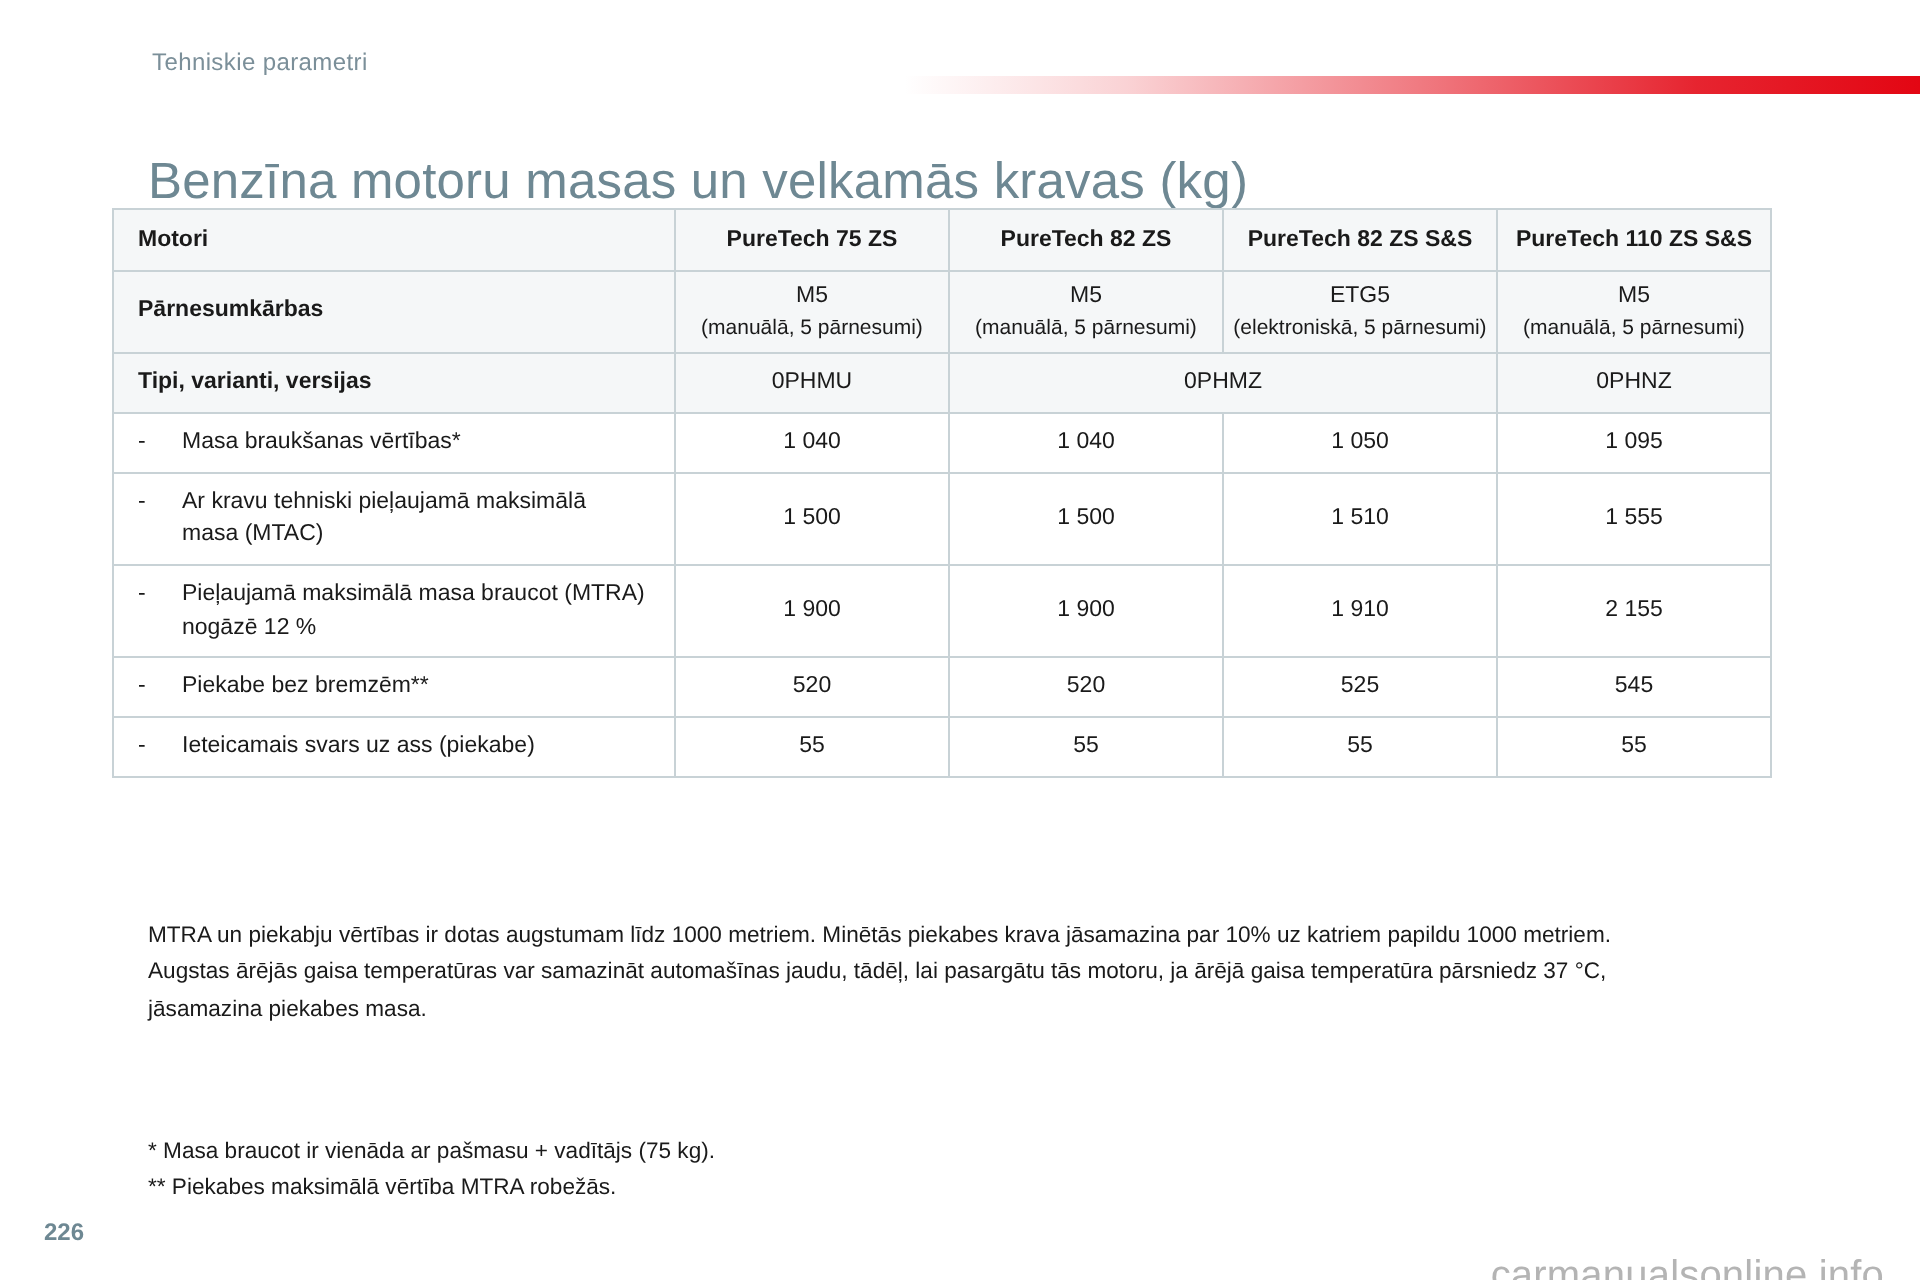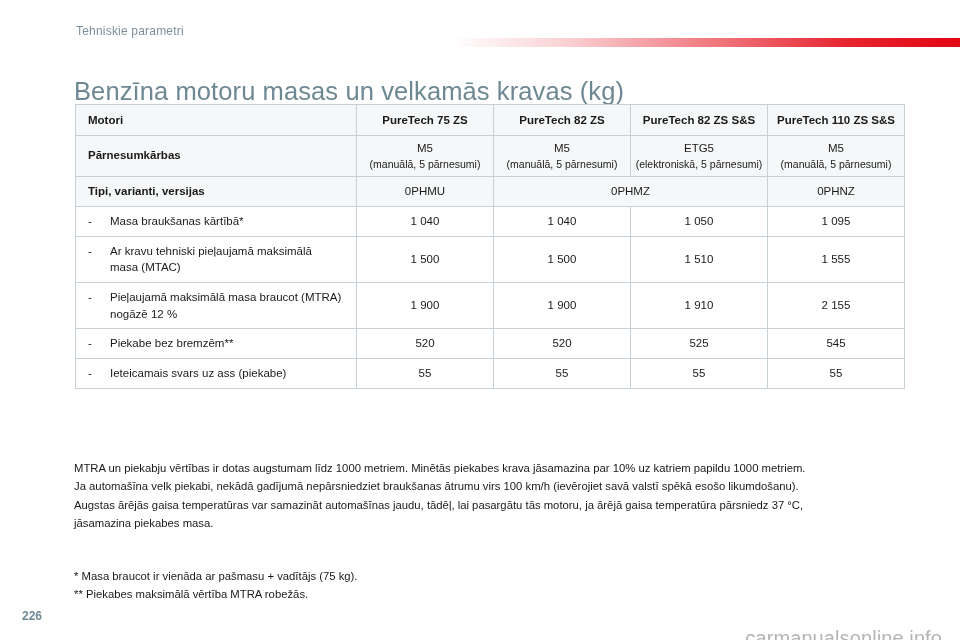"Motori" .spec-table { left: 75px -> 56px }
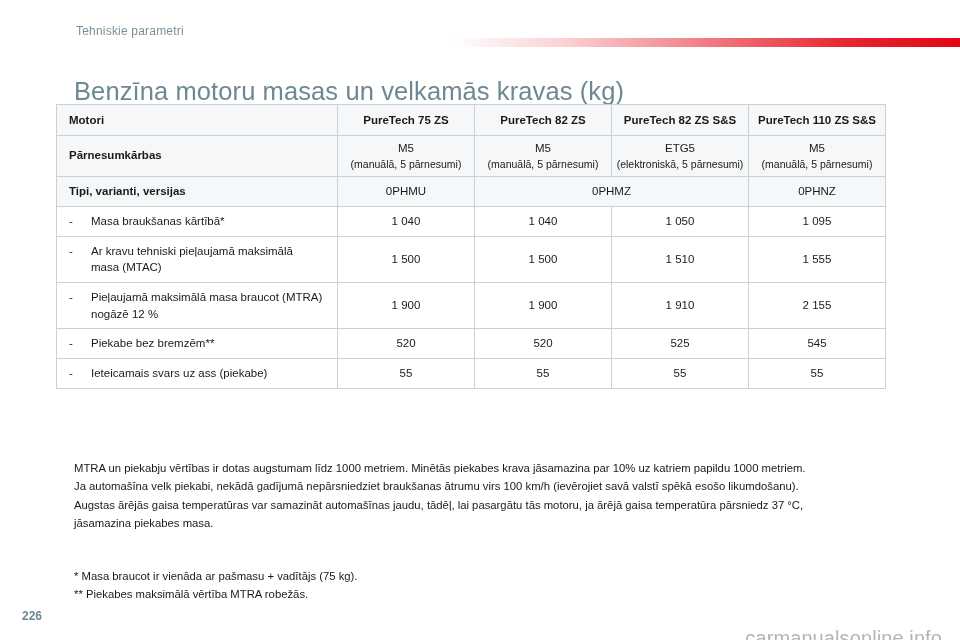"Masa braukšanas kārtībā*" span.lbl-text { text: kārtībā -> vērtības }
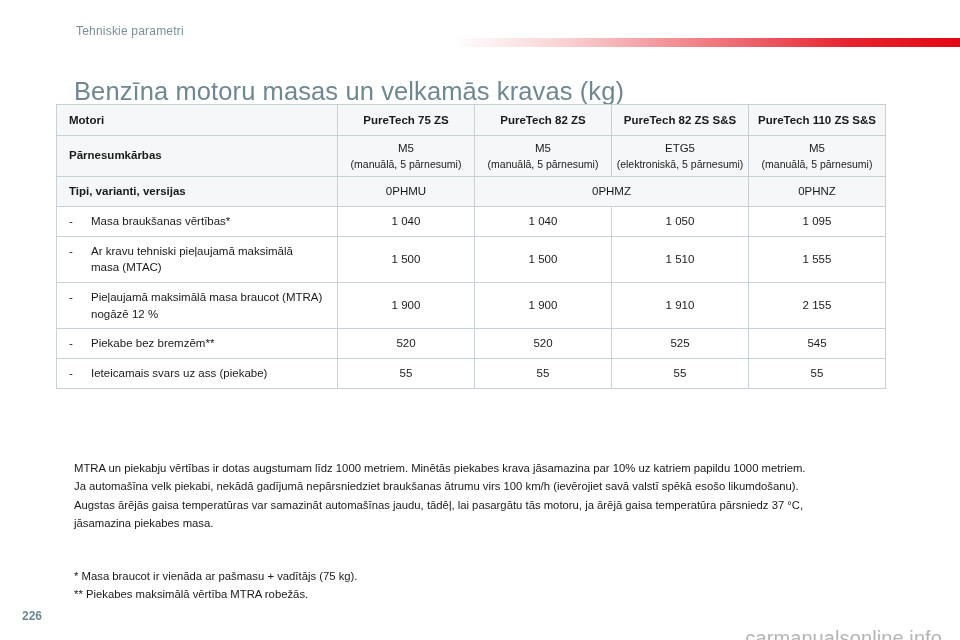"Ja automašīna velk piekabi, nekādā" p { html: <p>Ja automašīna velk piekabi, nekādā gadījumā nepārsniedziet braukšanas ātrumu virs 100 km/h (ievērojiet savā valstī spēkā esošo likumdošanu).</p> -> none }
